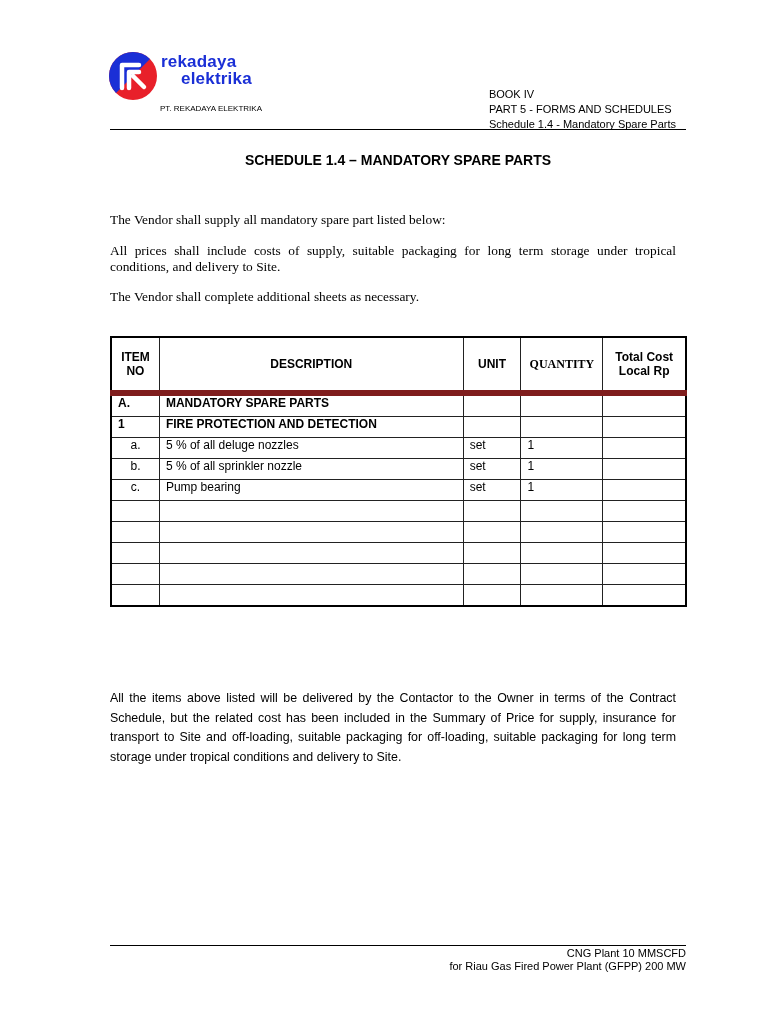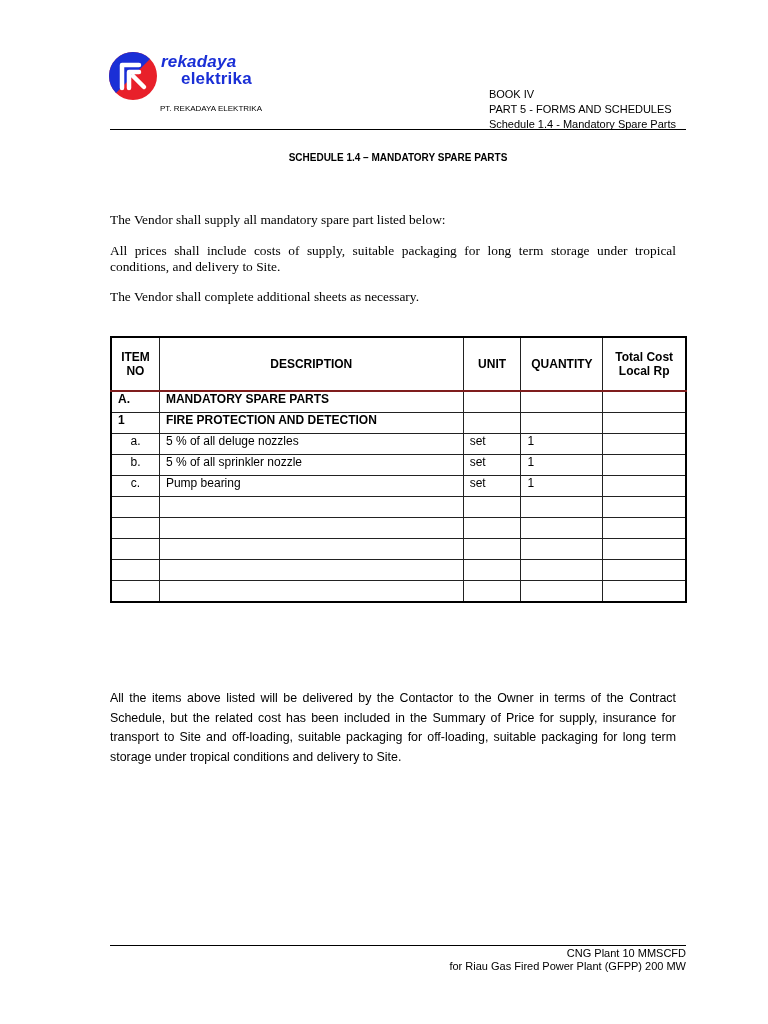"rekadaya" .logo-text .l1 { font-style: italic -> none }
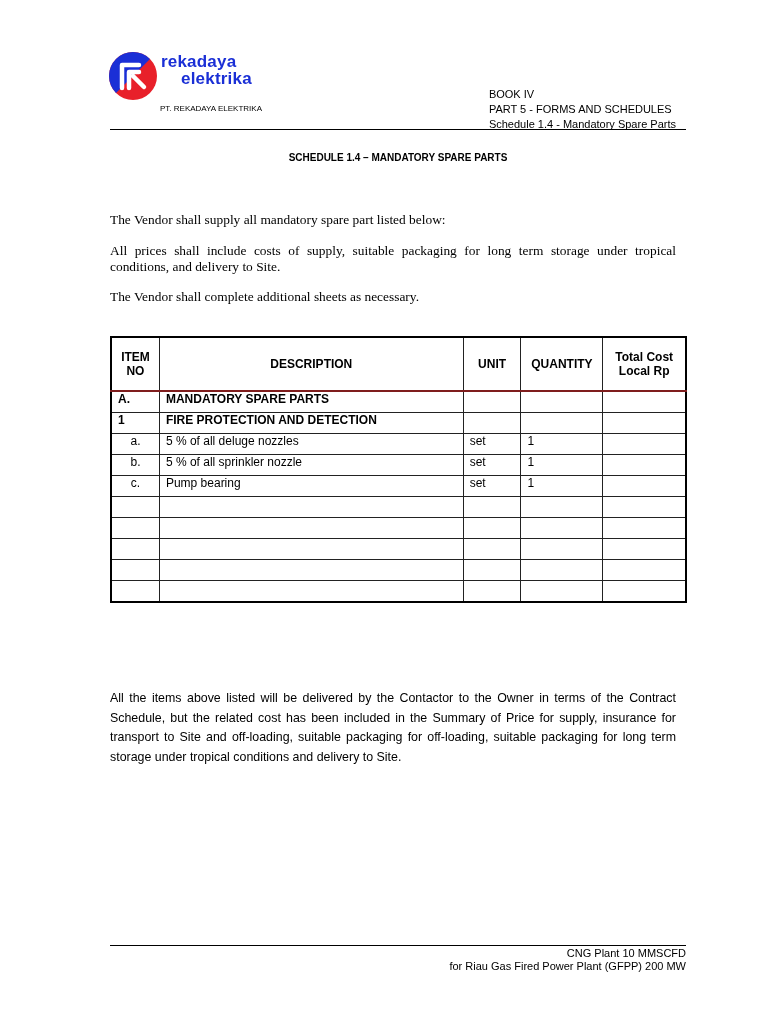"SCHEDULE 1.4 – MANDATORY SPARE" .doc-title { font-size: 10px -> 14px }
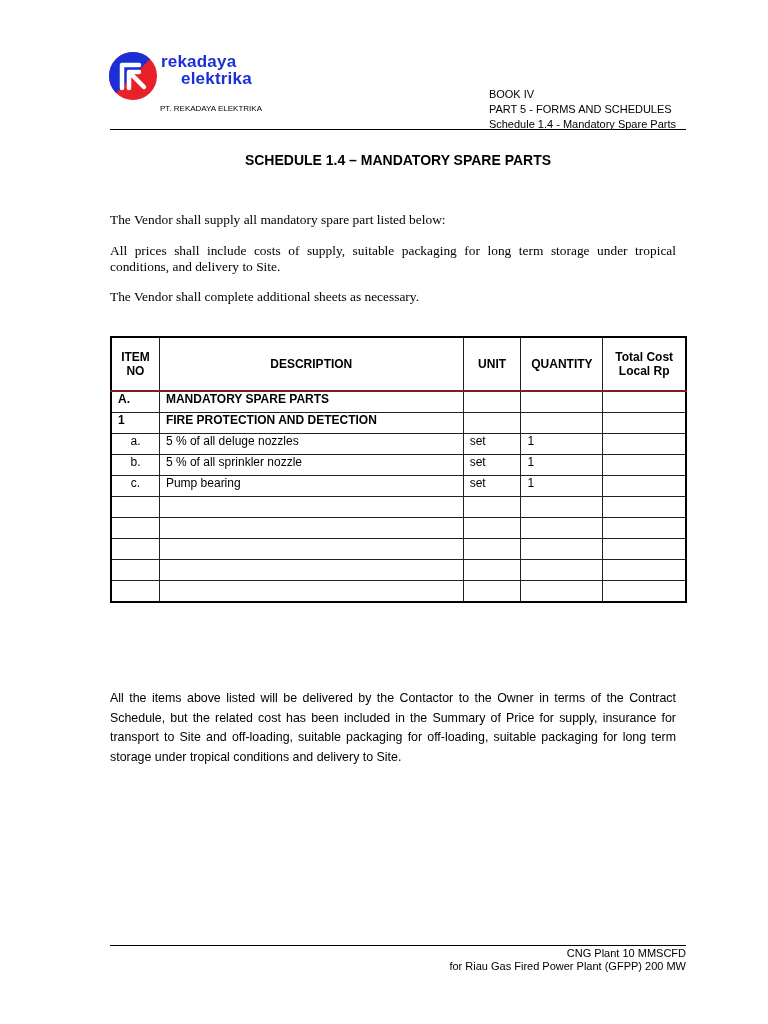"ITEM NO" table.spares thead tr { border-bottom: 2px solid #7f1d1d -> 6px solid #7f1d1d }
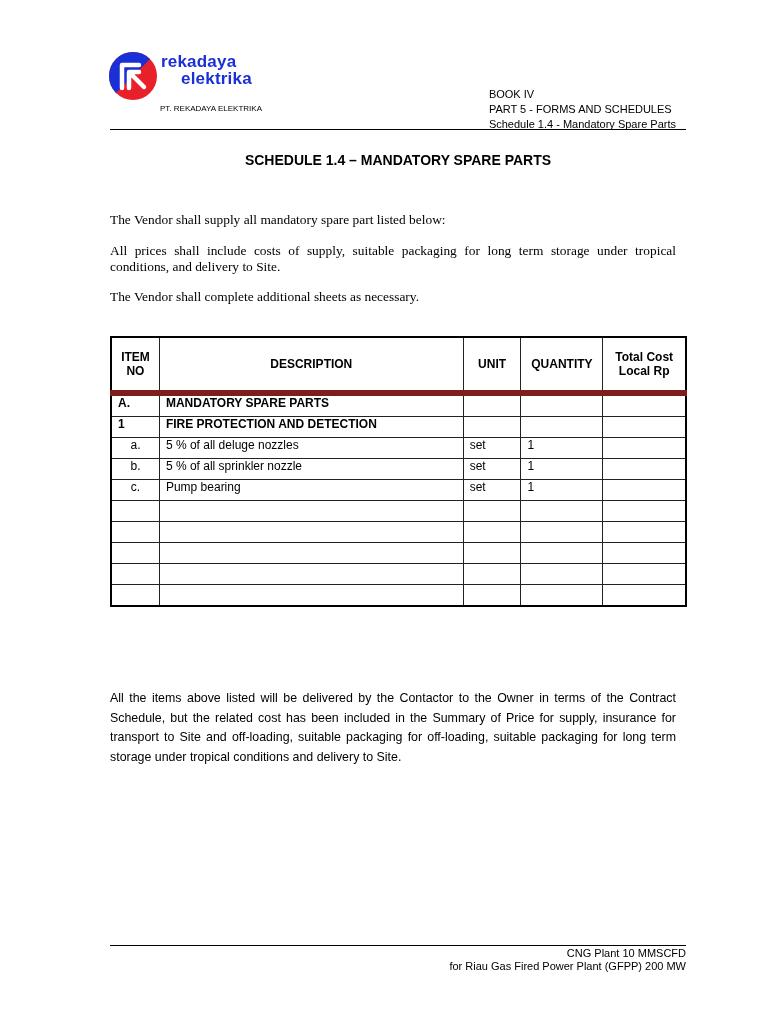"QUANTITY" .c-qty { font-family: none -> Liberation Serif, serif }
